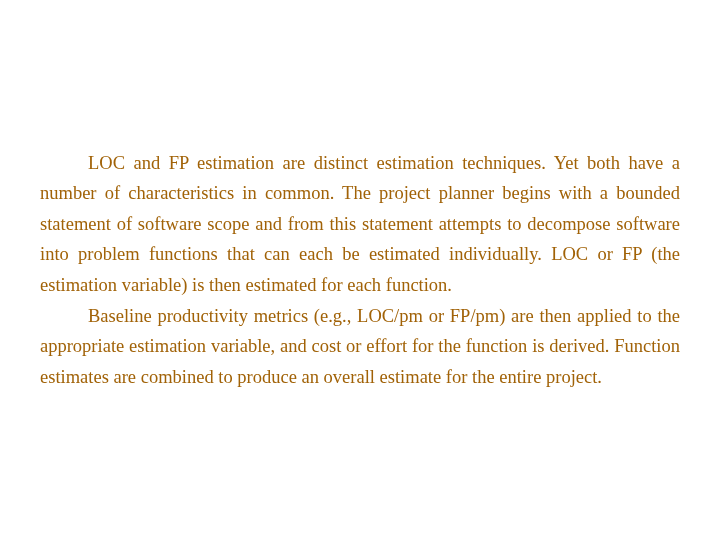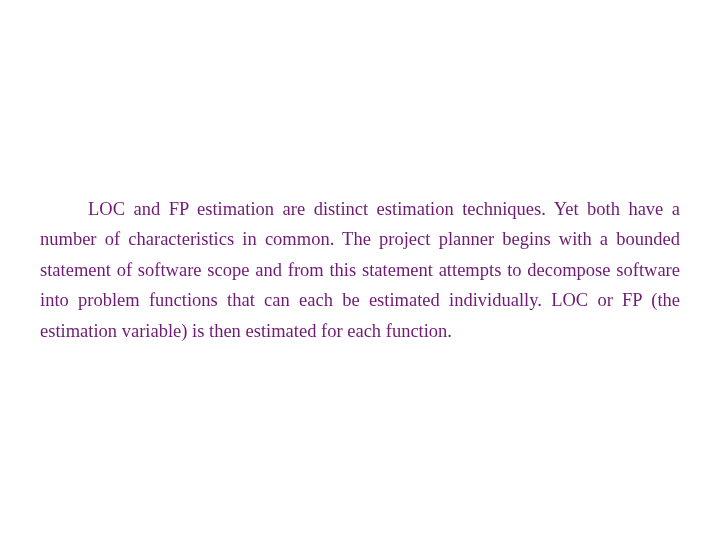"LOC and FP estimation are" .content-area { color: #701a75 -> #a16207 }
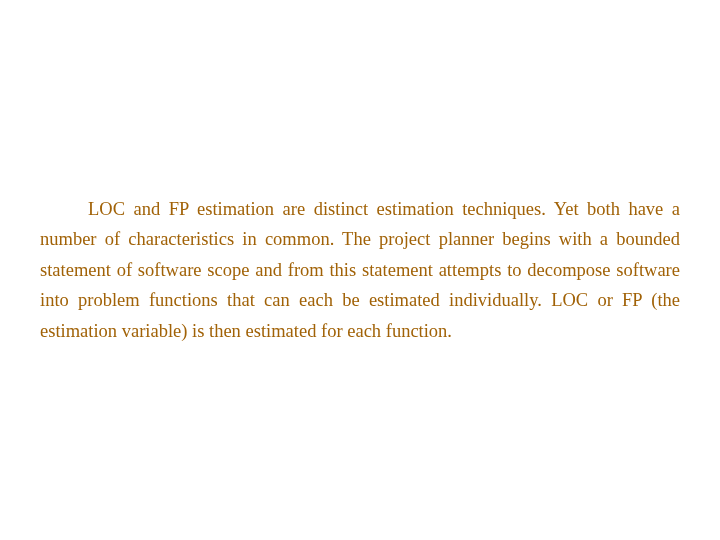"Baseline productivity metrics (e.g.," p.paragraph { html: none -> <p>Baseline productivity metrics (e.g., LOC/pm or FP/pm) are then applied to the appropriate estimation variable, and cost or effort for the function is derived. Function estimates are combined to produce an overall estimate for the entire project.</p> }
